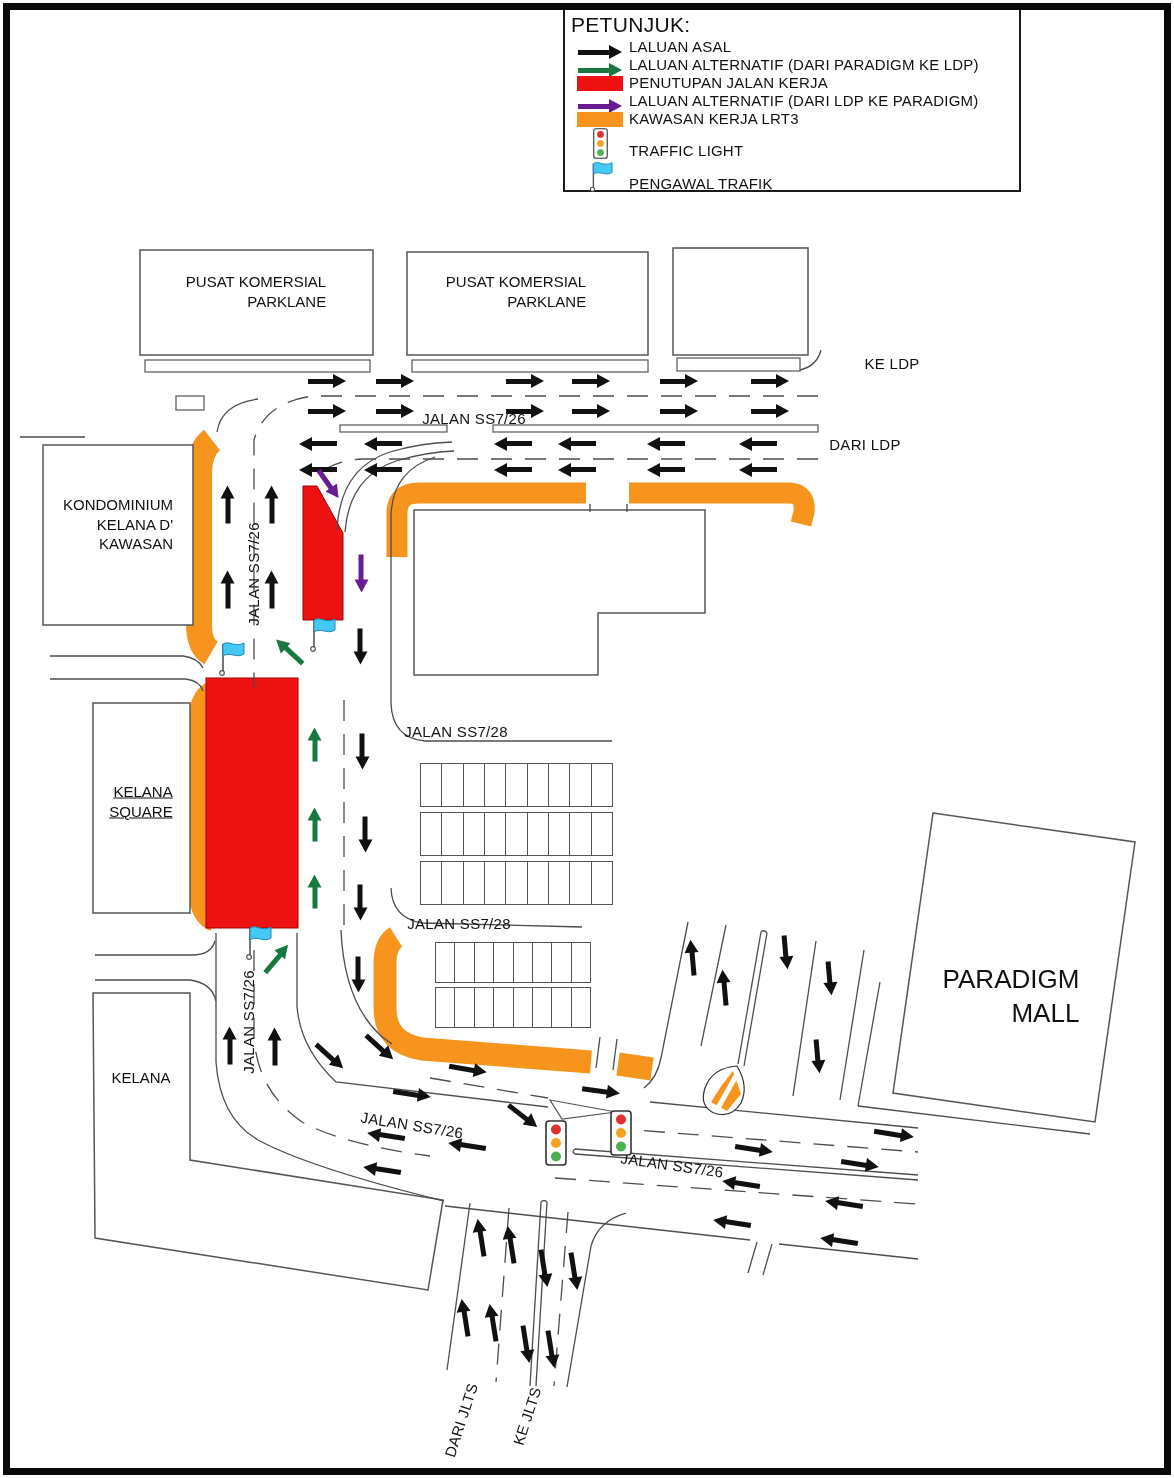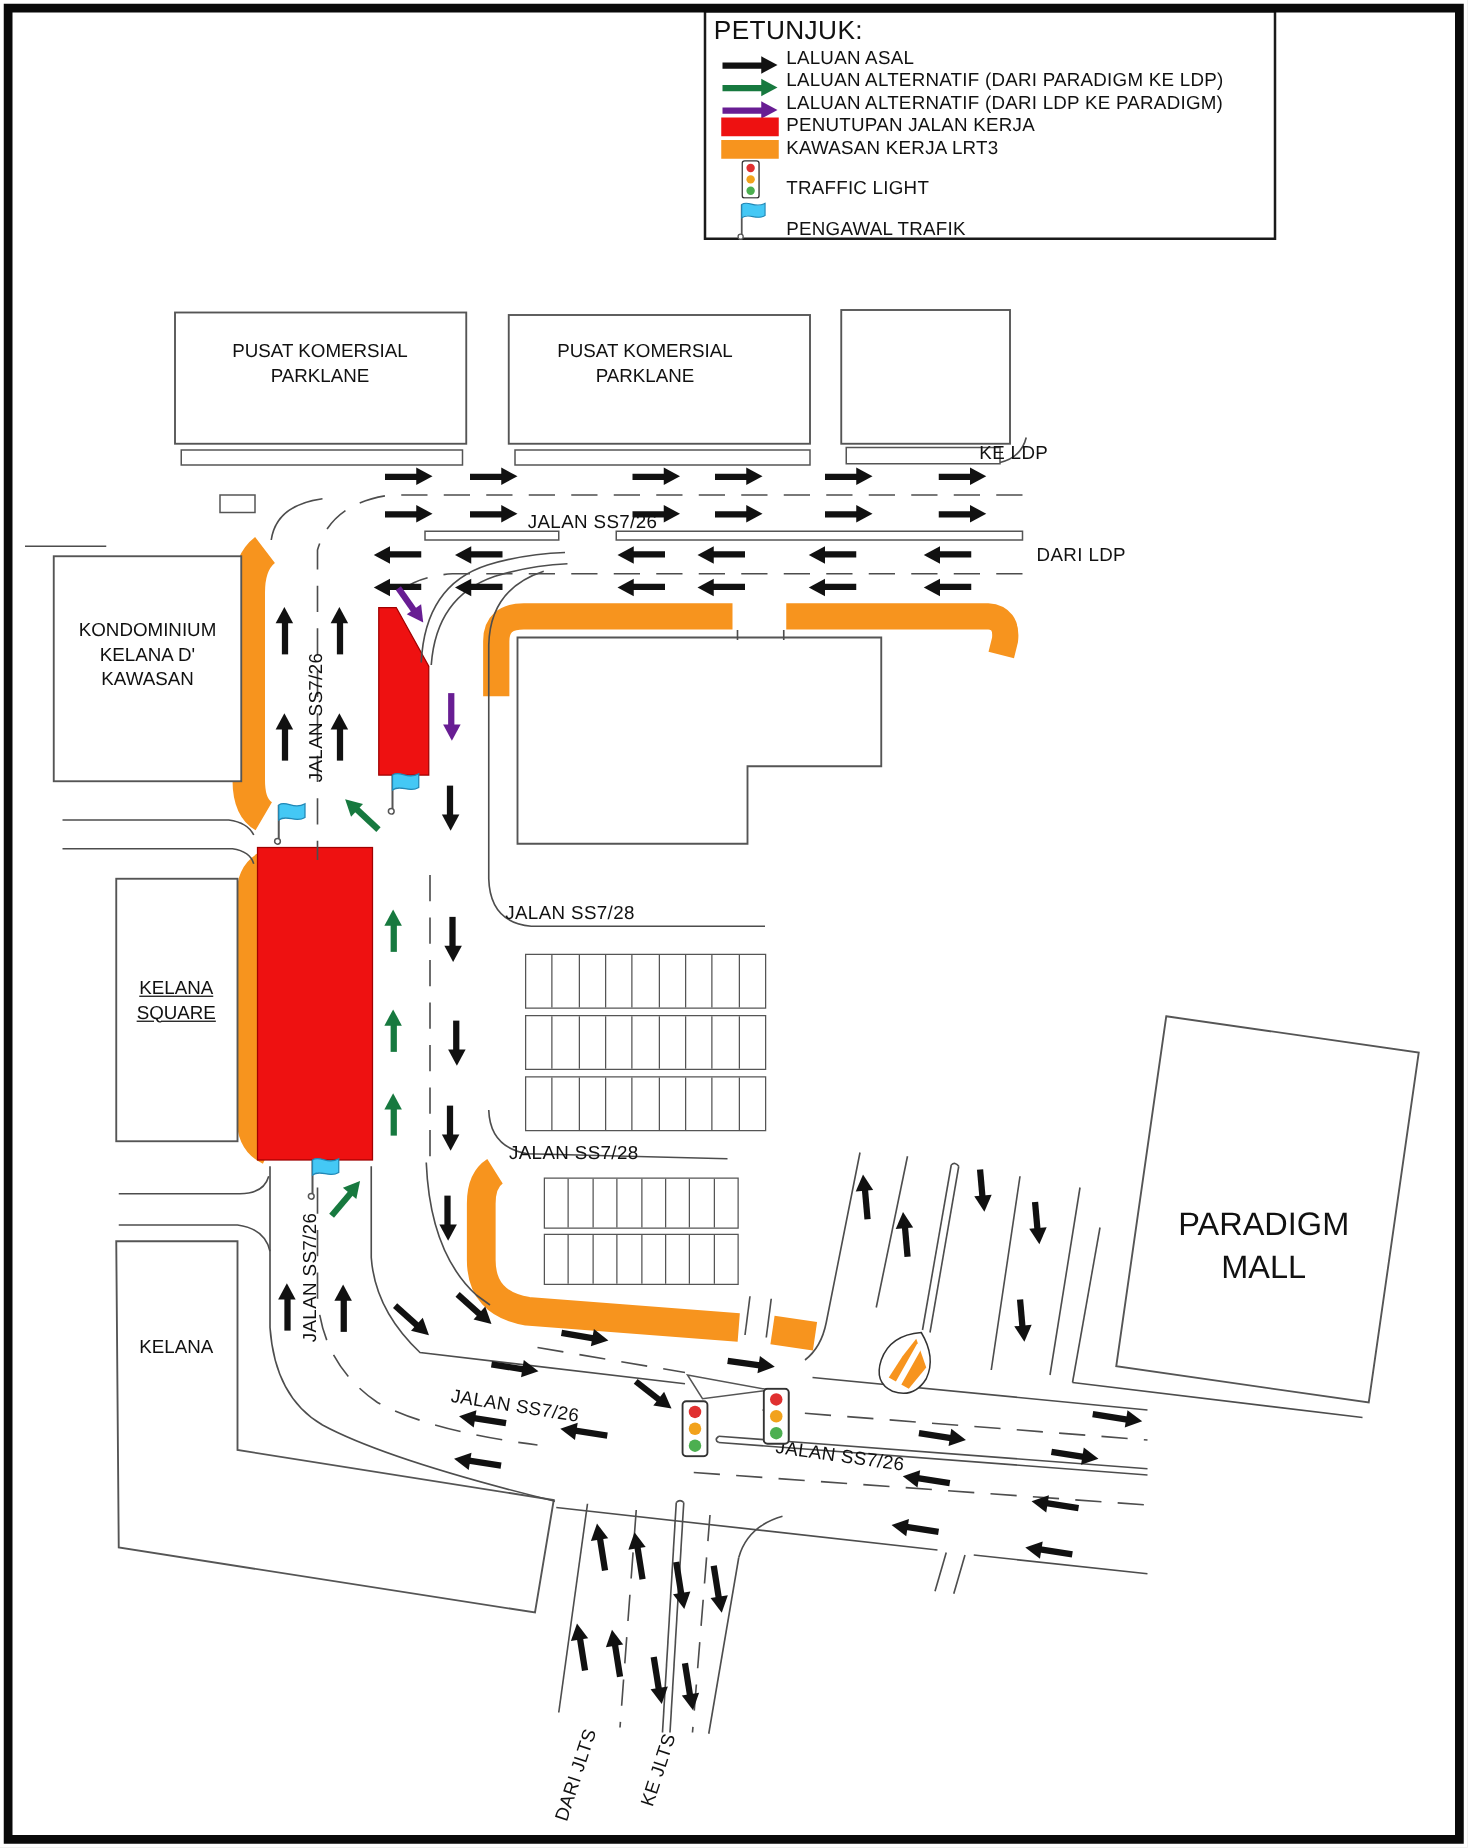"LALUAN ALTERNATIF (DARI LDP KE" div.lrow { order: before "PENUTUPAN JALAN KERJA" -> after "PENUTUPAN JALAN KERJA" }
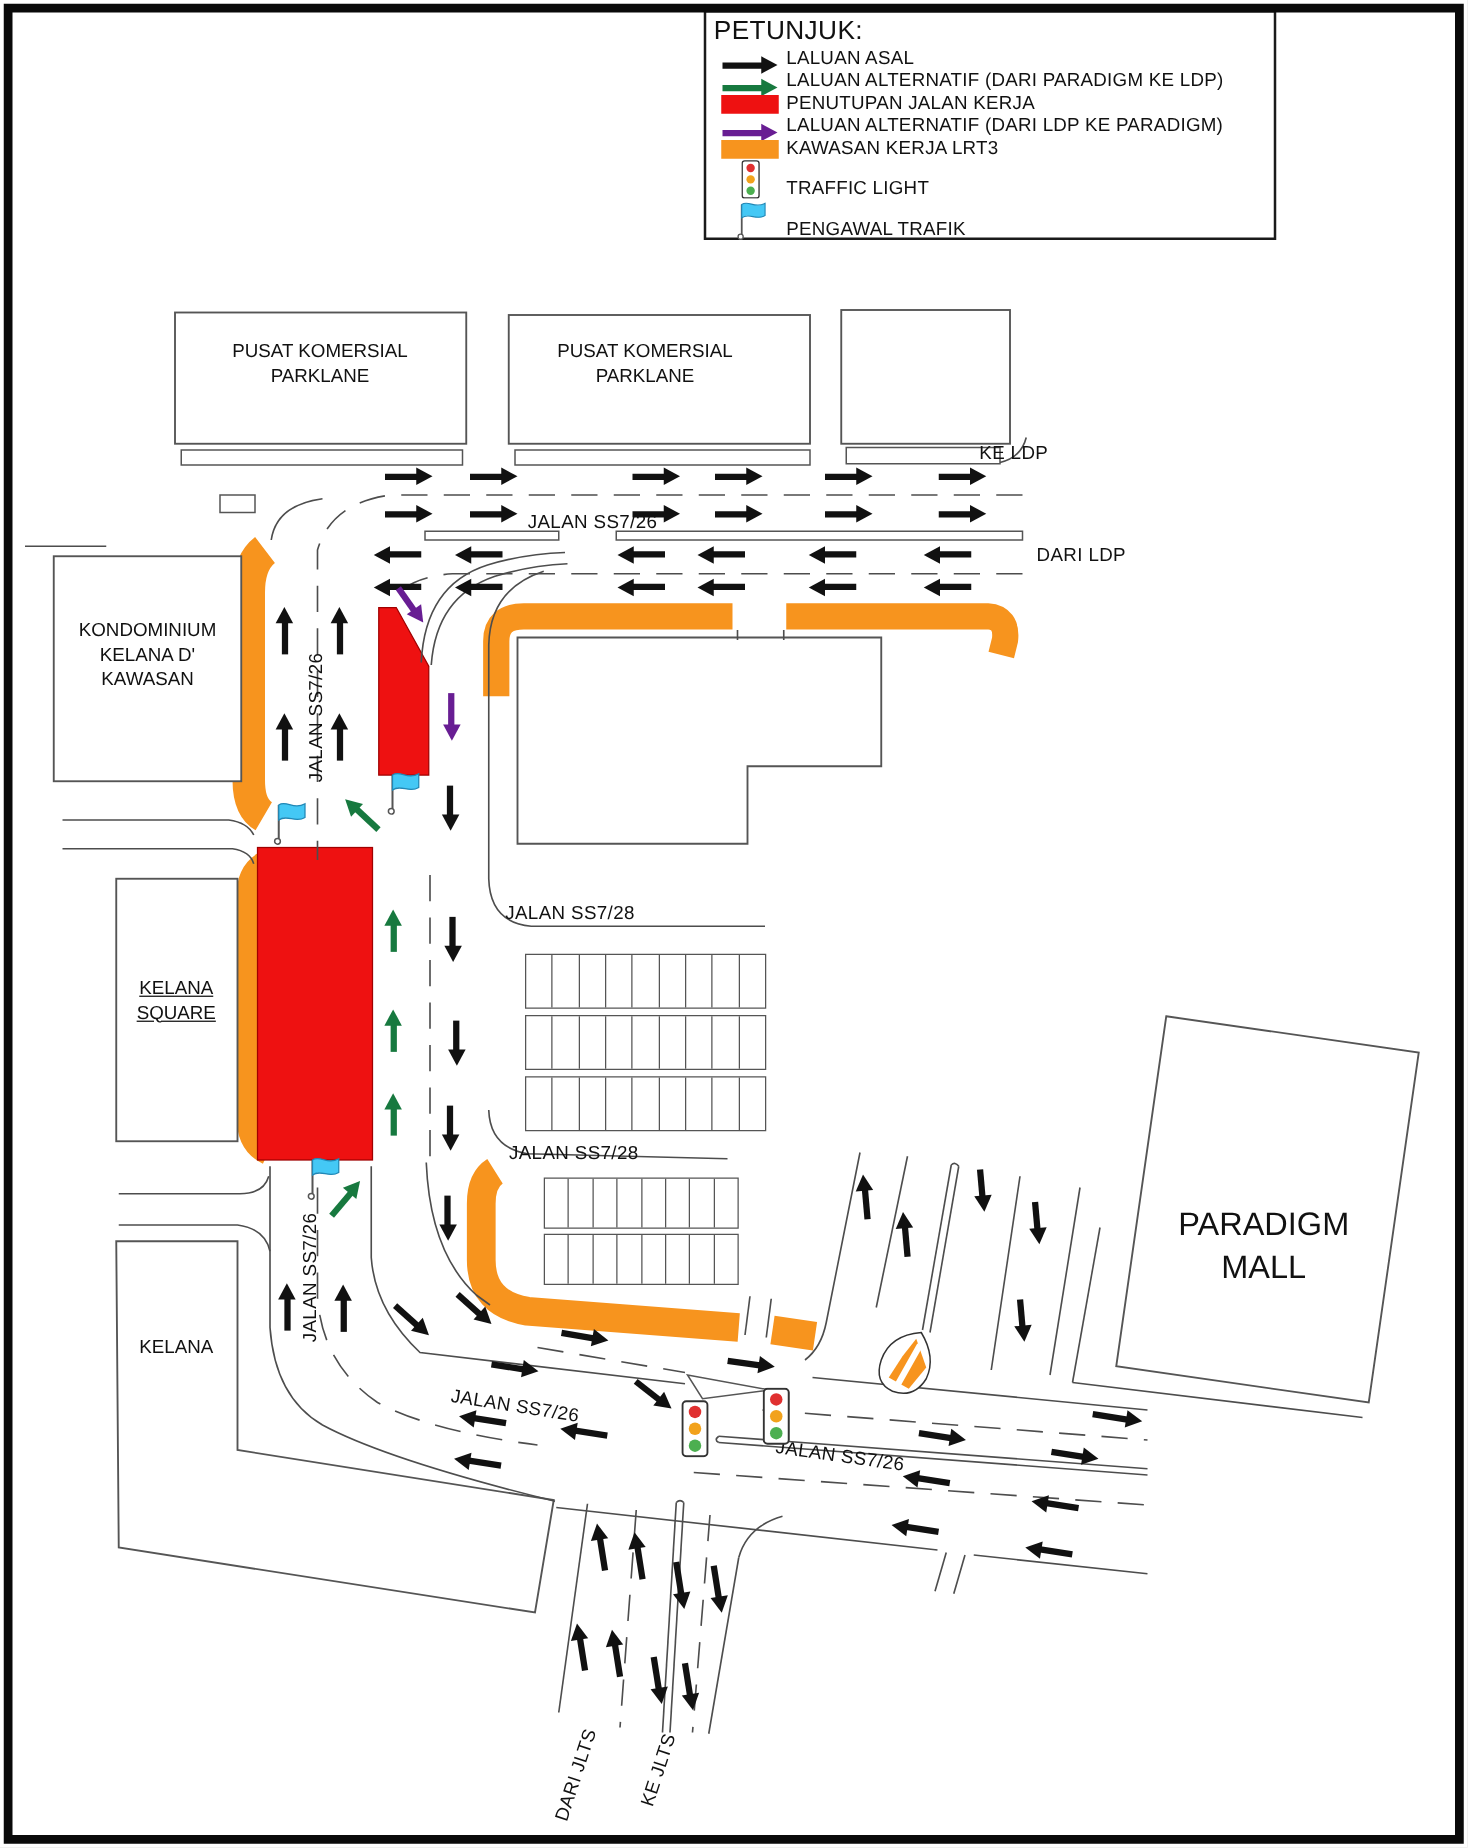"PUSAT KOMERSIAL" .bldg-label { text-align: center -> right }
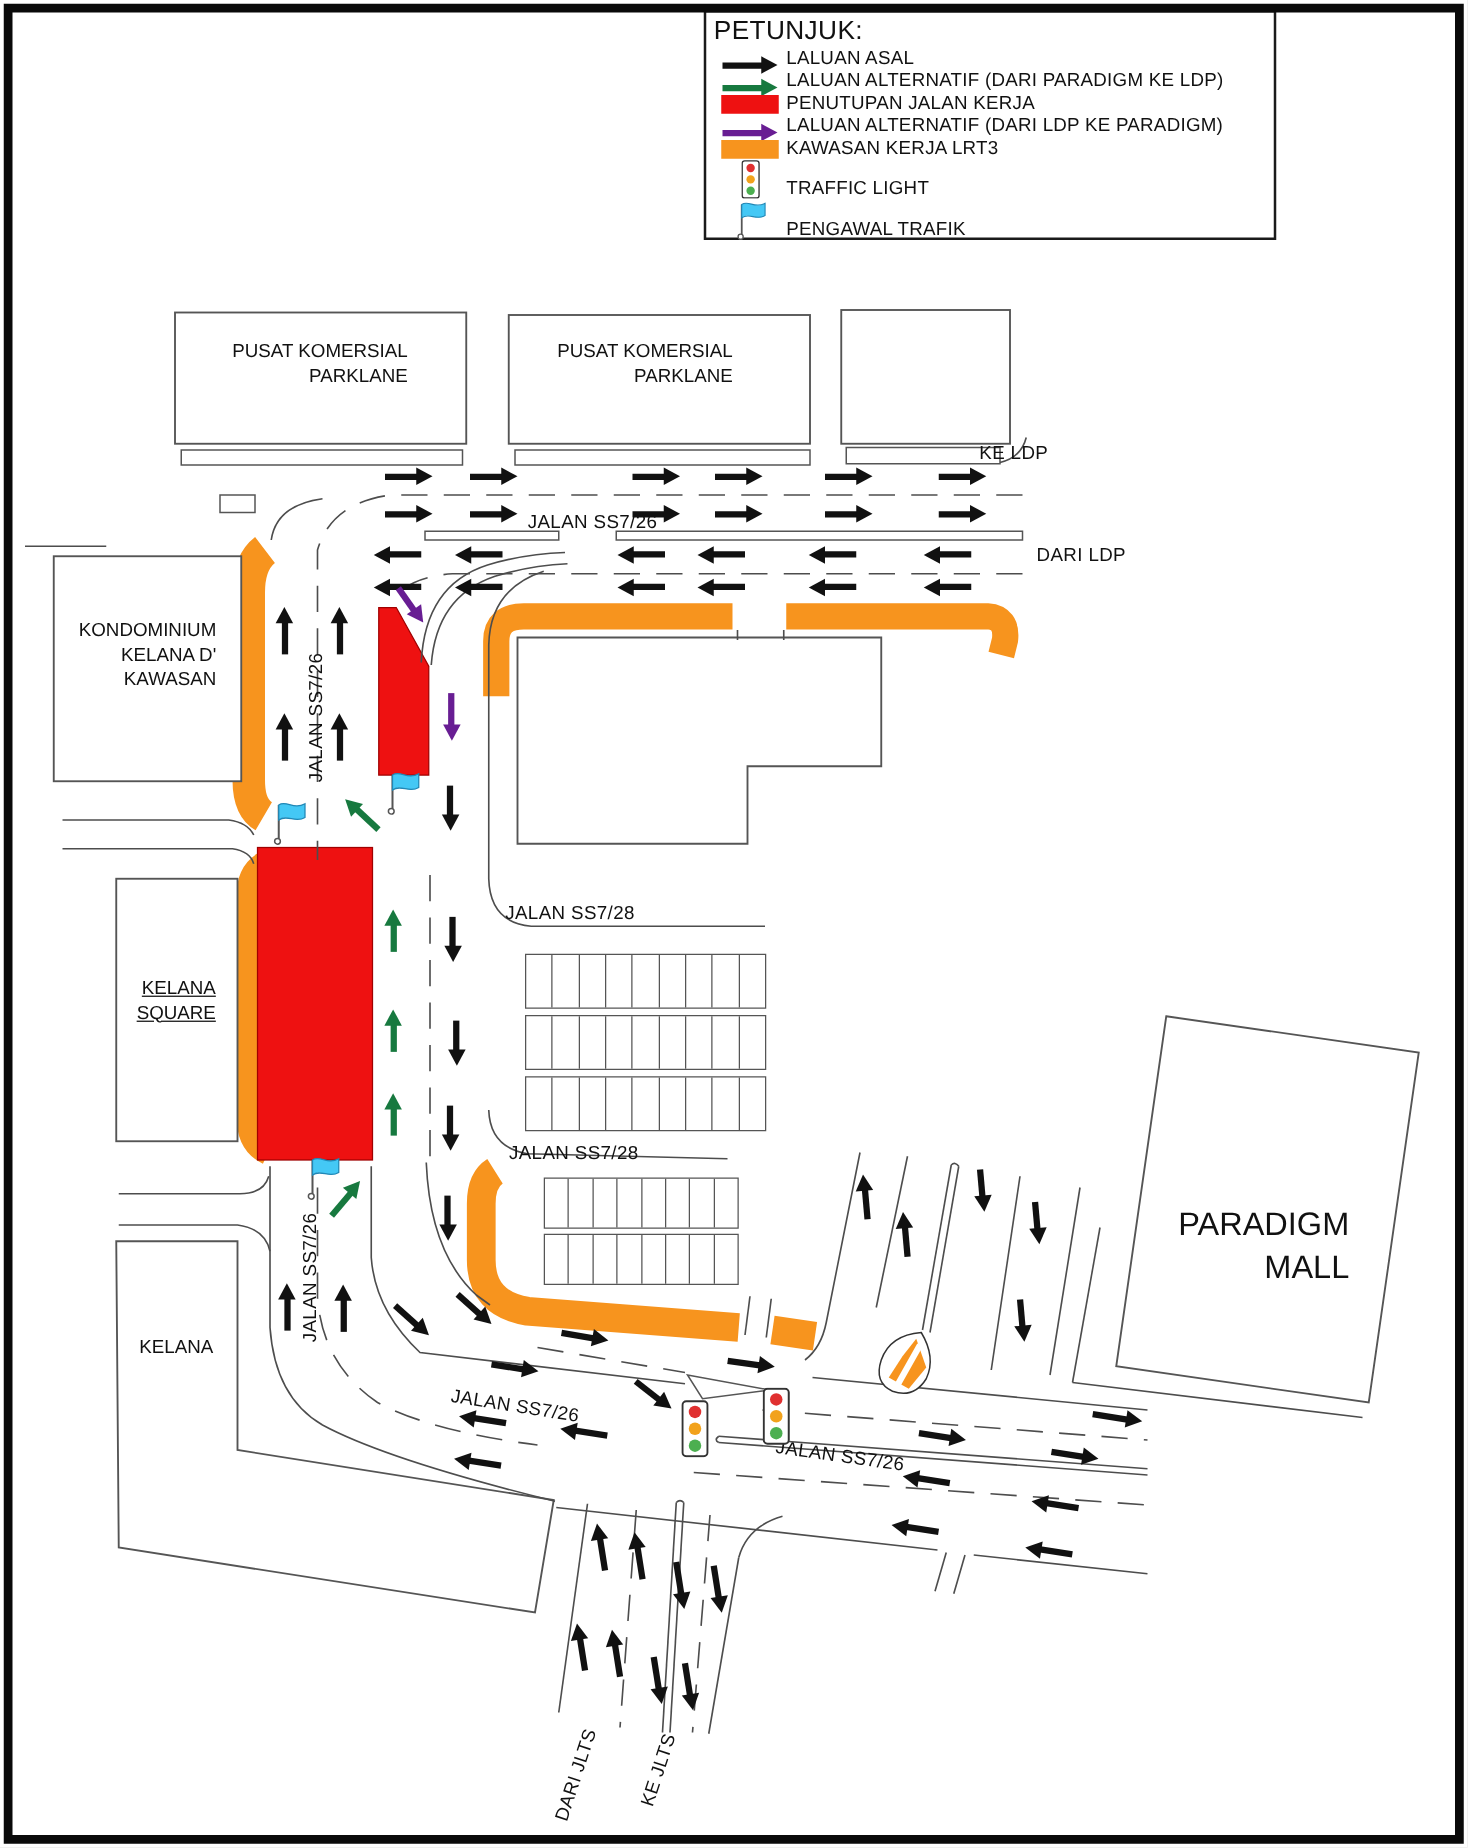"KE LDP" div.road-label { left: 811px -> 892px }
